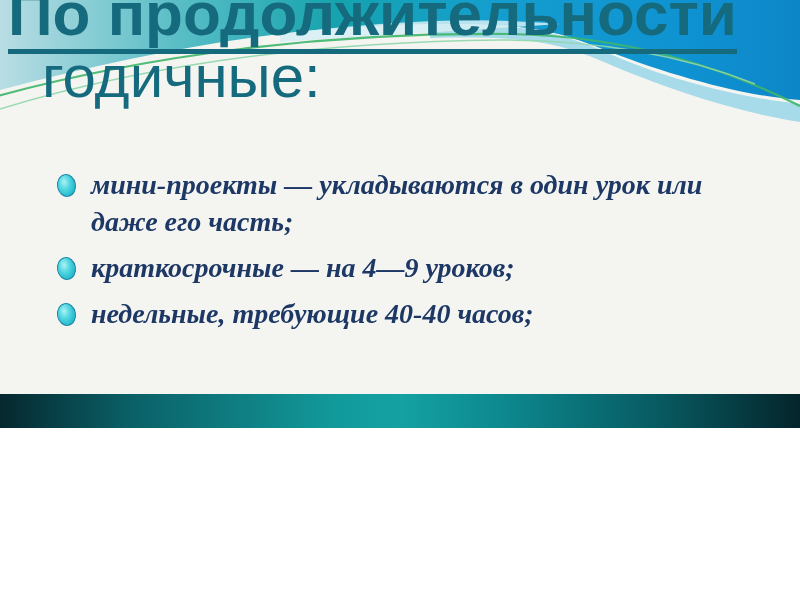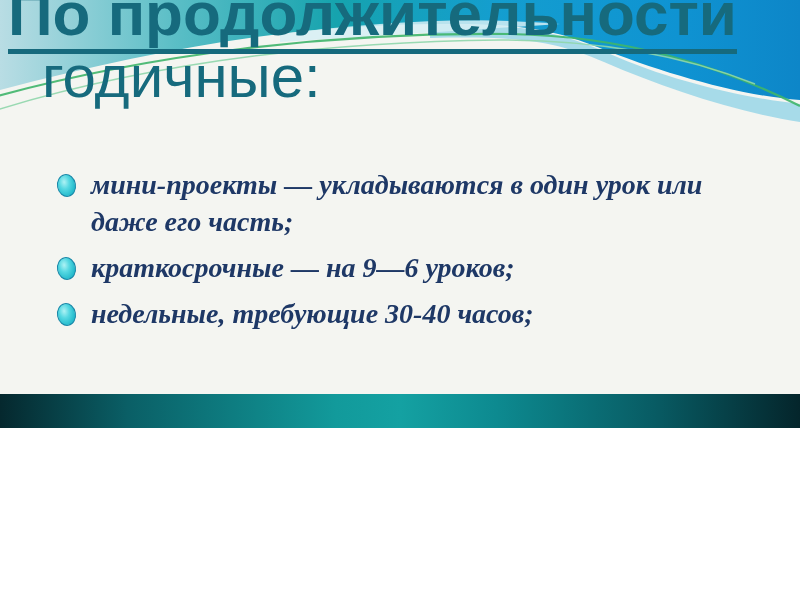"краткосрочные — на 9—6 уроков;" span { text: 9—6 -> 4—9 }
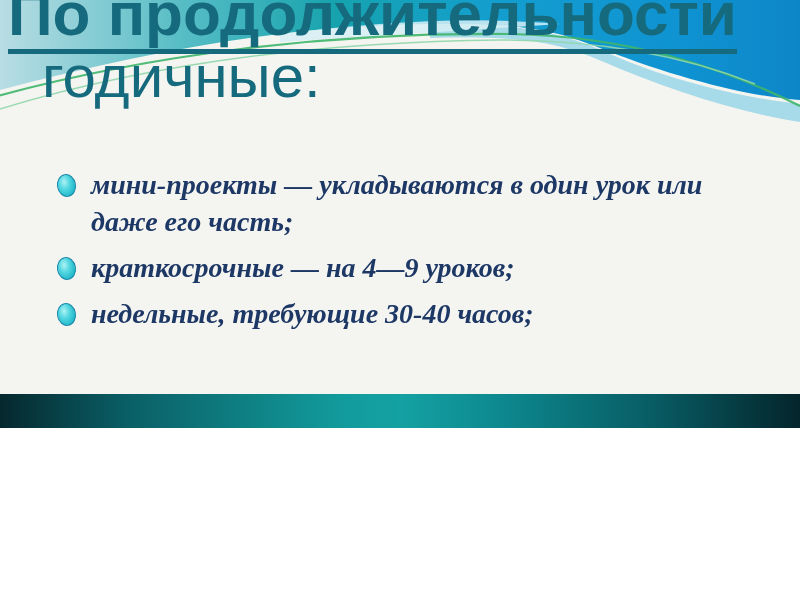"недельные, требующие 30-40 часов;" span { text: 30-40 -> 40-40 }
